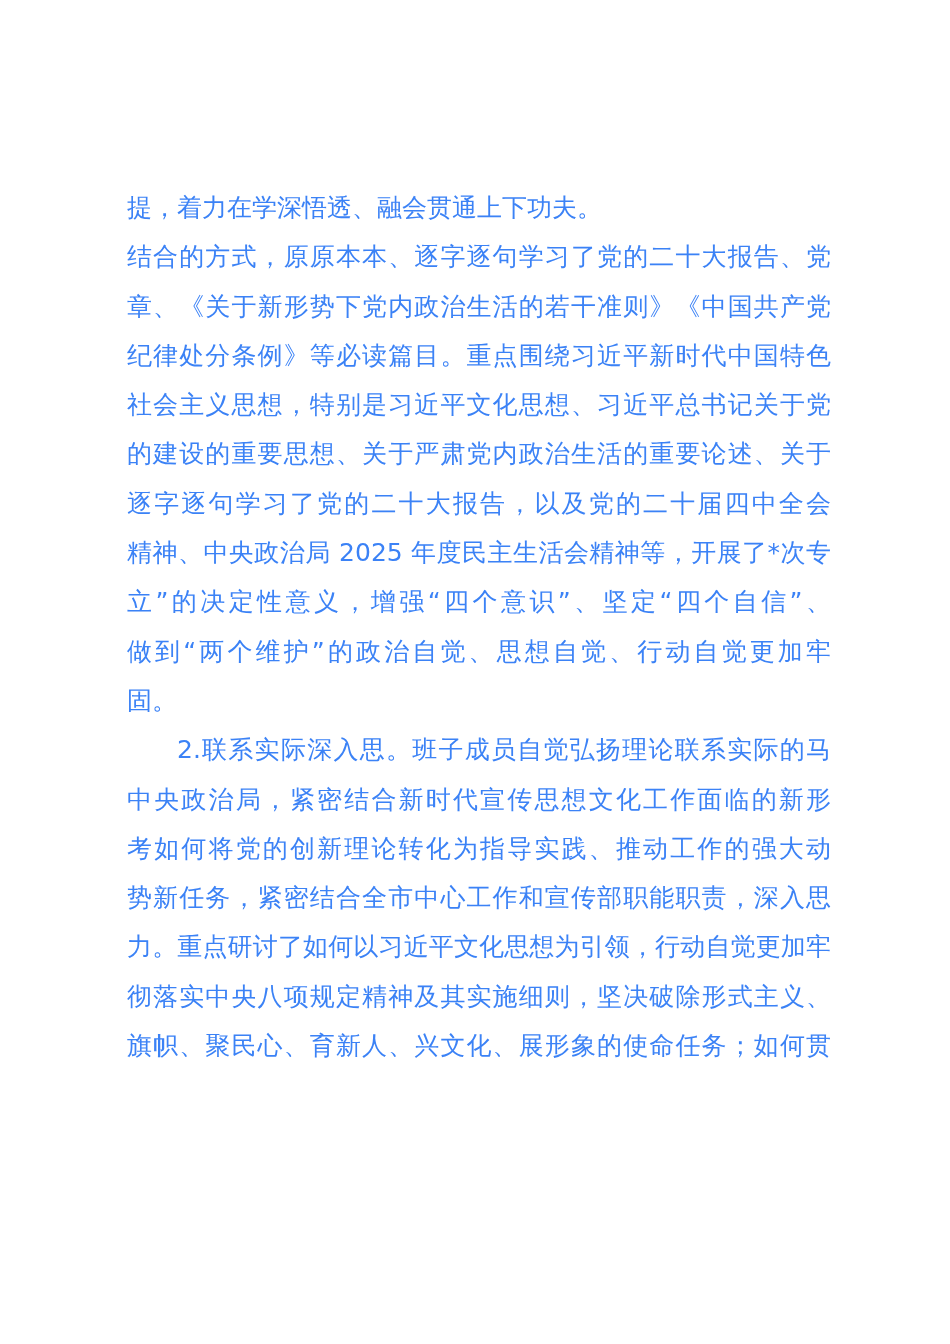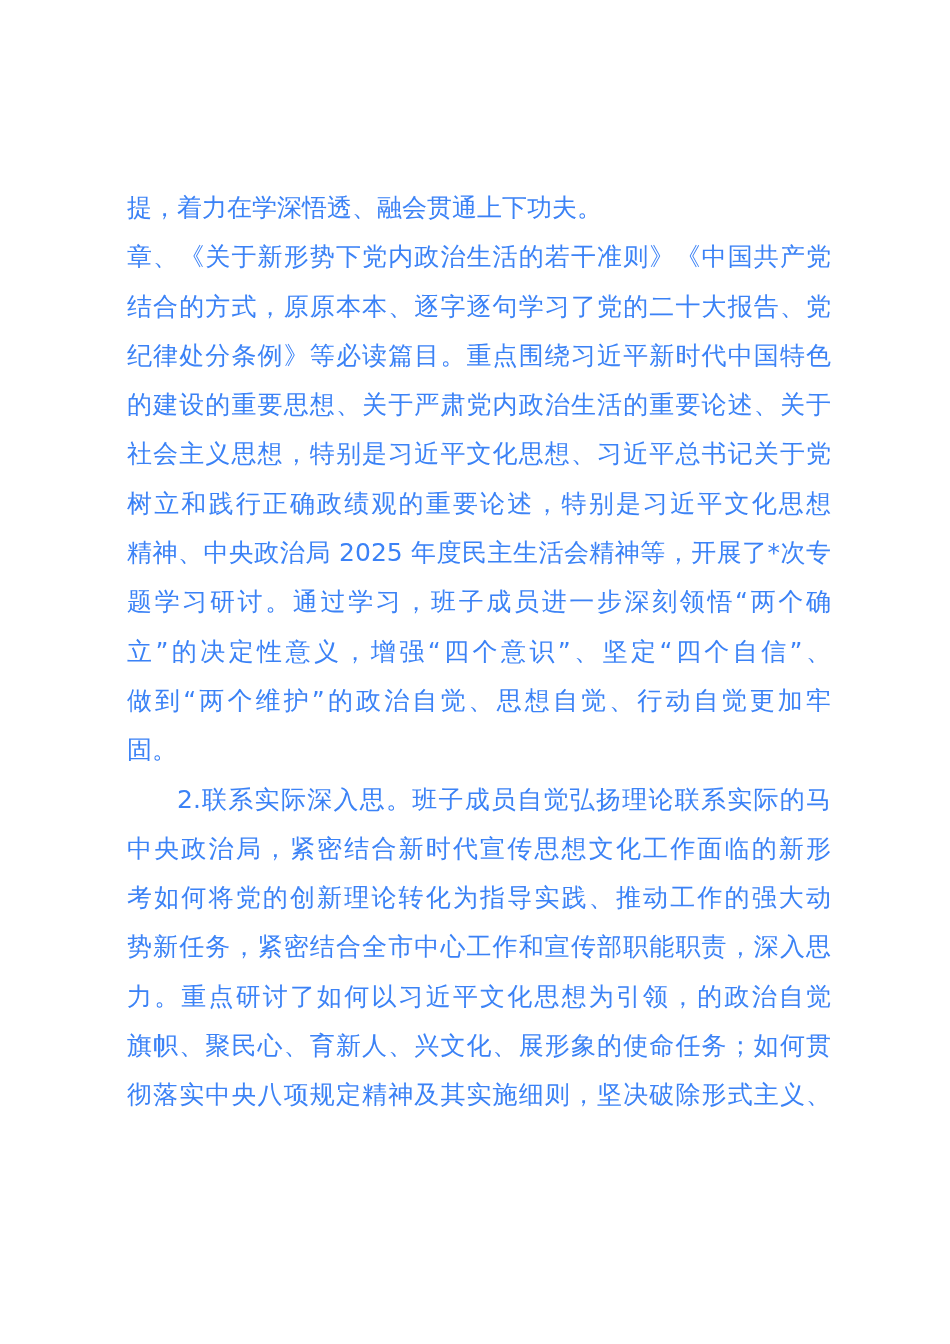"章、《关于新形势下党内政治生活的若干准则》《中国共产党" span.line { order: before "结合的方式，原原本本、逐字逐句学习了党的二十大报告、党" -> after "结合的方式，原原本本、逐字逐句学习了党的二十大报告、党" }
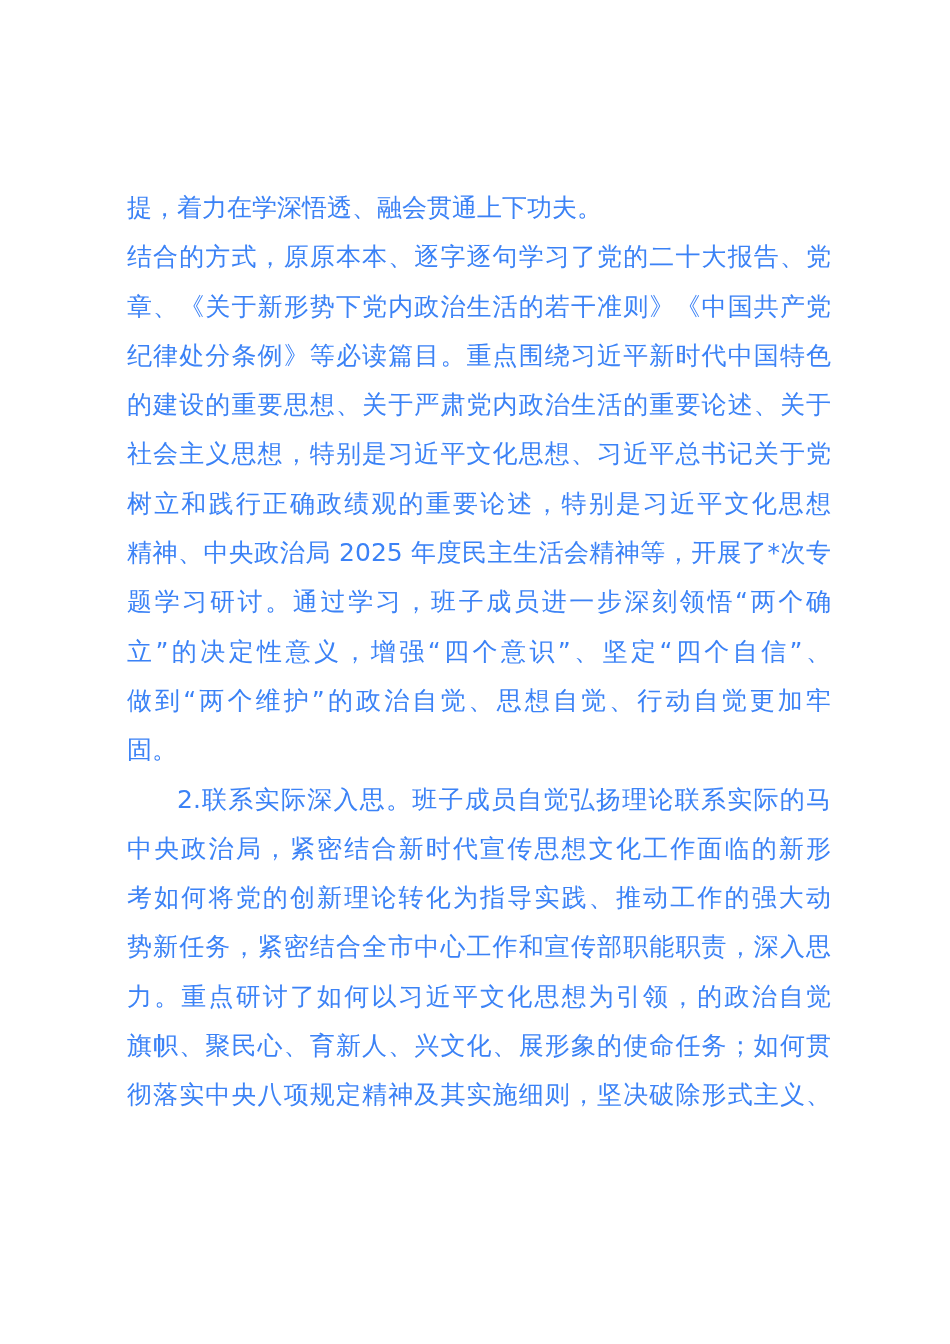"的建设的重要思想、关于严肃党内政治生活的重要论述、关于" span.line { order: before "社会主义思想，特别是习近平文化思想、习近平总书记关于党" -> after "社会主义思想，特别是习近平文化思想、习近平总书记关于党" }
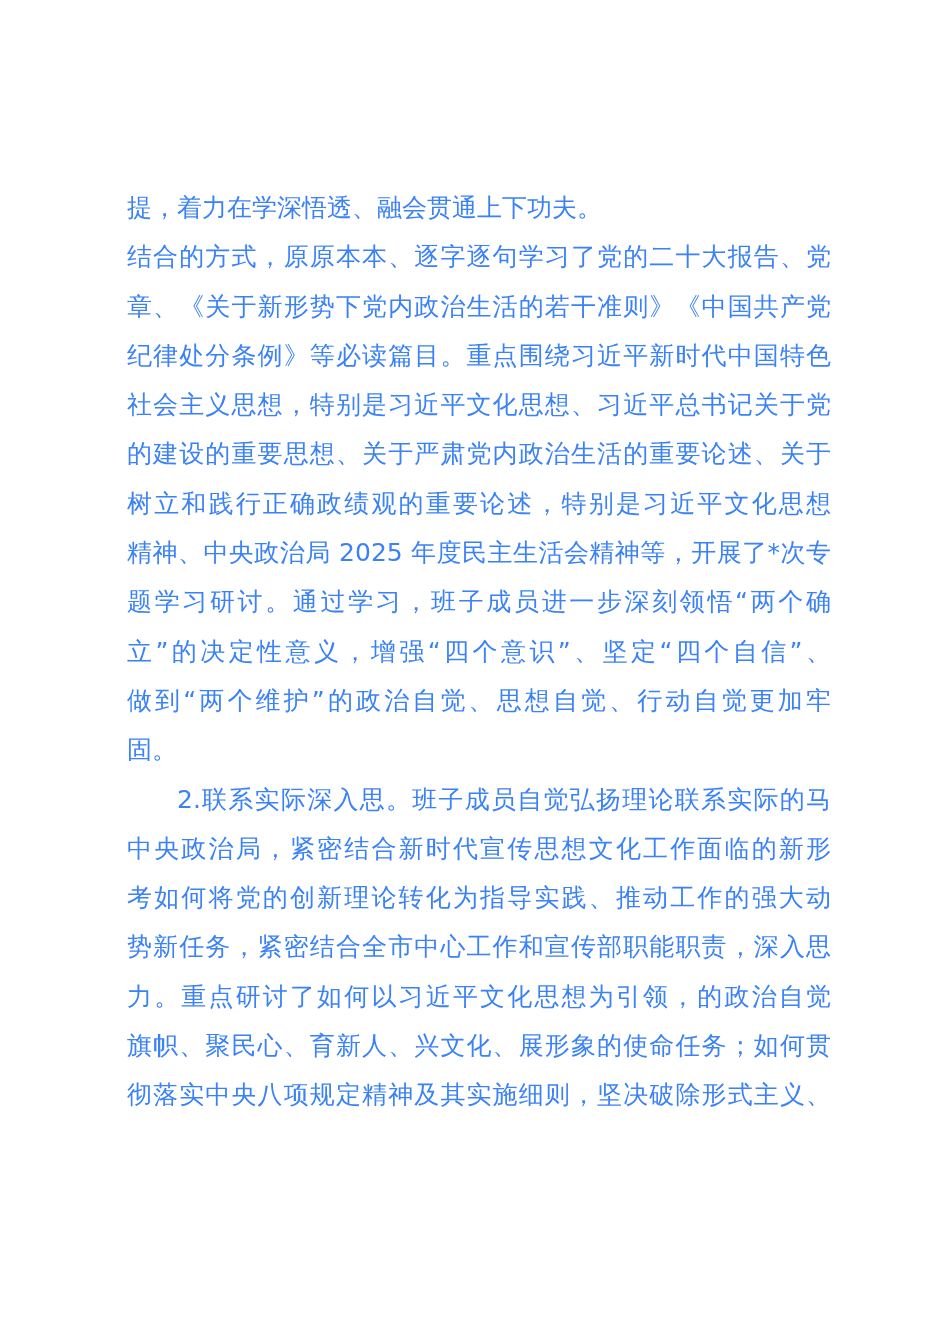"树立和践行正确政绩观的重要论述，特别是习近平文化思想" span.line { text: 树立和践行正确政绩观的重要论述，特别是习近平文化思想 -> 逐字逐句学习了党的二十大报告，以及党的二十届四中全会 }
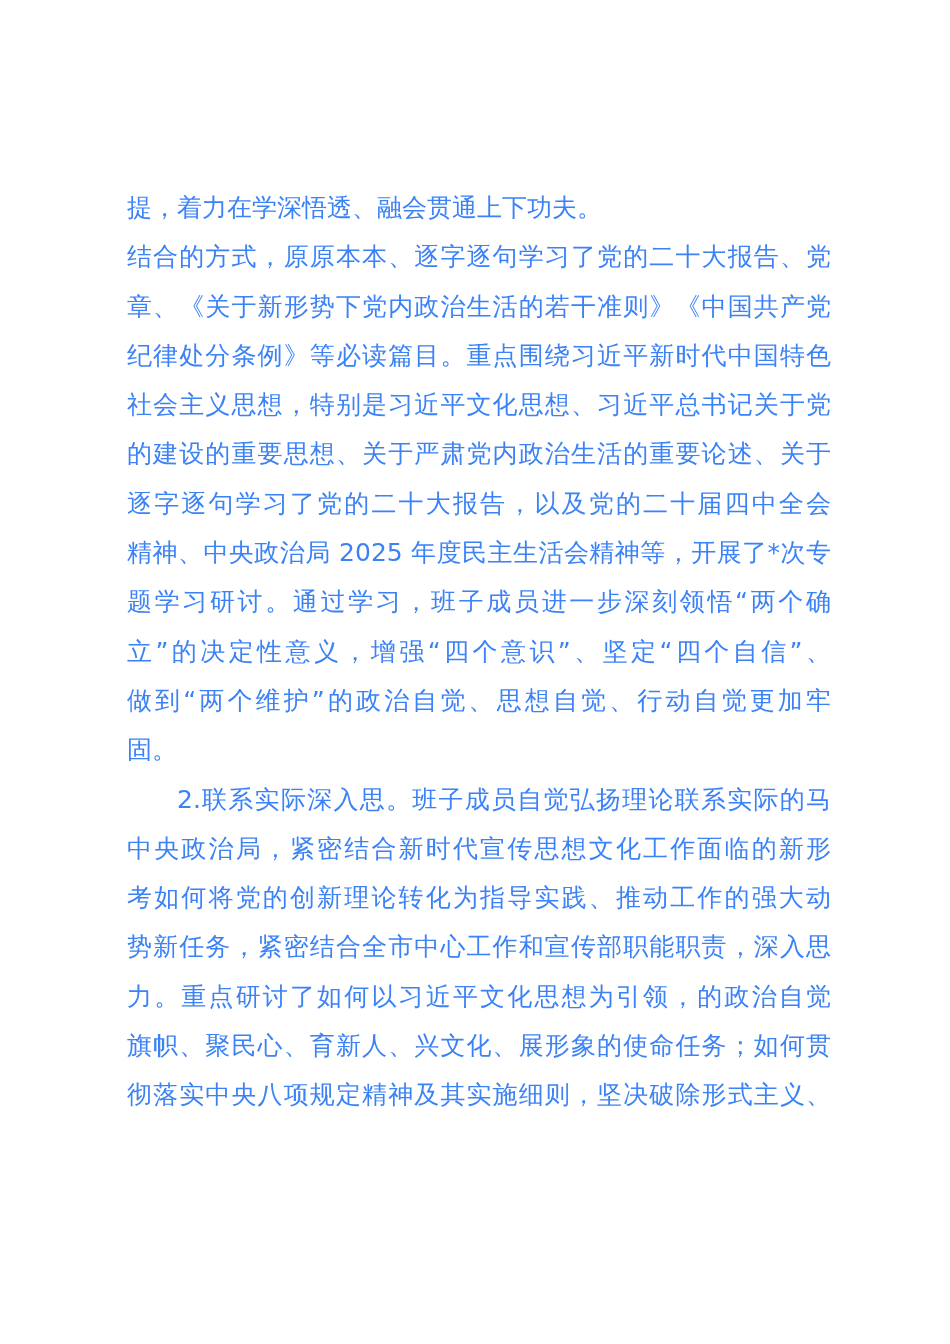"题学习研讨。通过学习，班子成员进一步深刻领悟“两个确" span.line { html: <span>题学习研讨。通过学习，班子成员进一步深刻领悟“两个确</span> -> none }
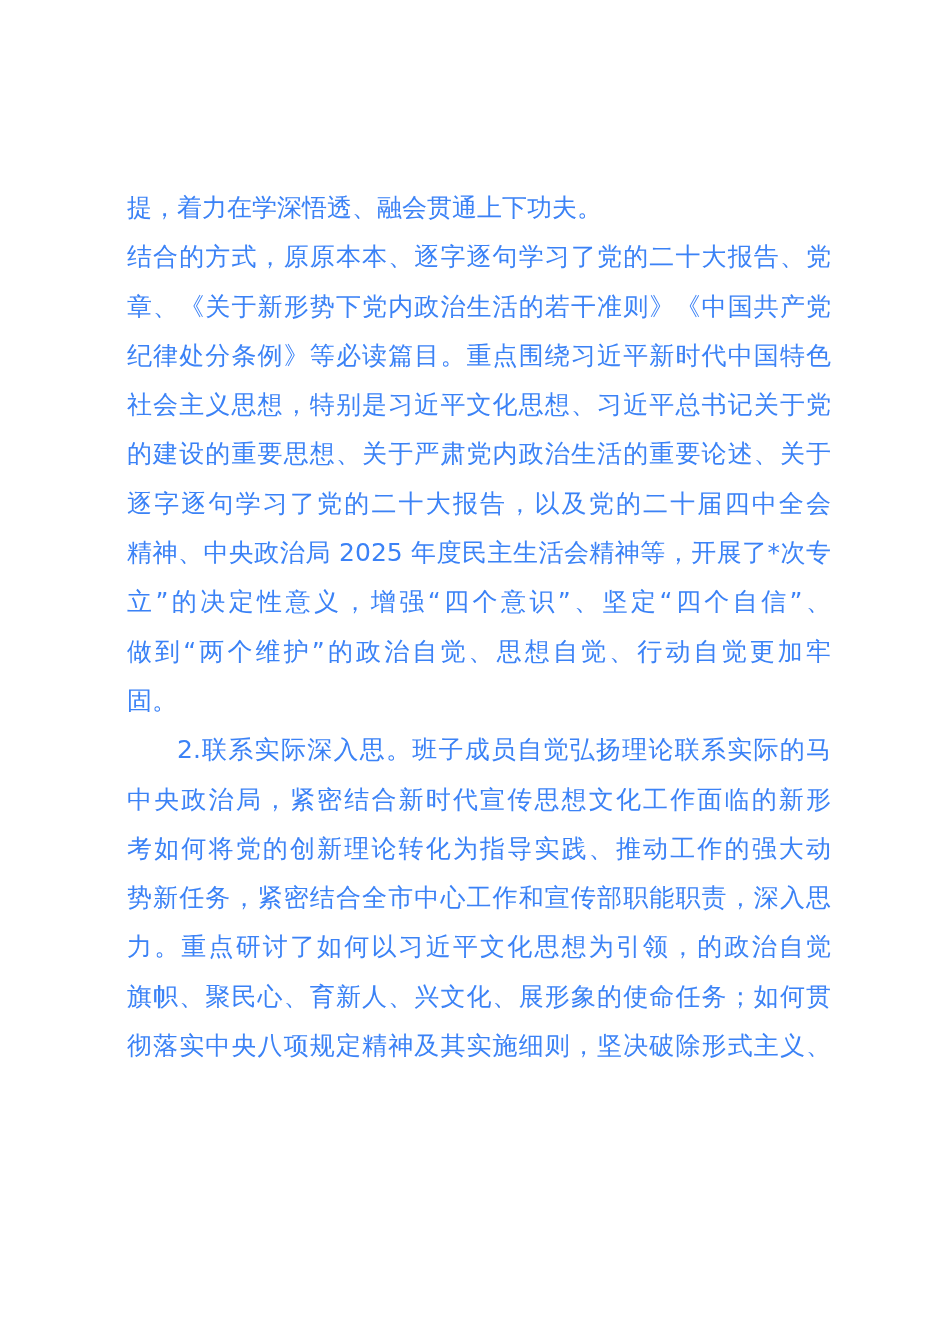"力。重点研讨了如何以习近平文化思想为引领，的政治自觉" span.line { text: 的政治自觉 -> 行动自觉更加牢 }
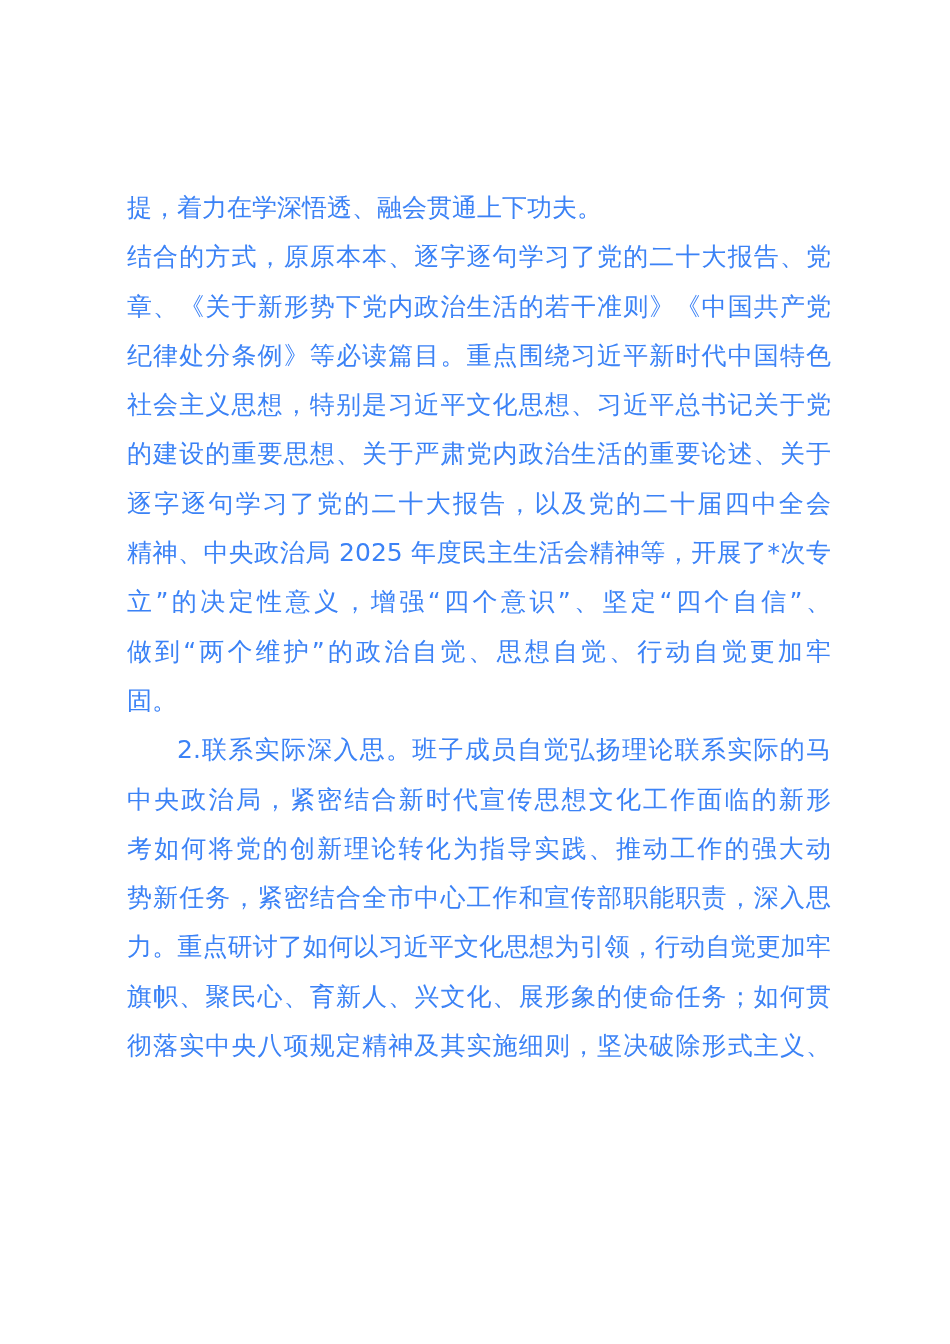"旗帜、聚民心、育新人、兴文化、展形象的使命任务；如何贯" span.line { order: before "彻落实中央八项规定精神及其实施细则，坚决破除形式主义、" -> after "彻落实中央八项规定精神及其实施细则，坚决破除形式主义、" }
